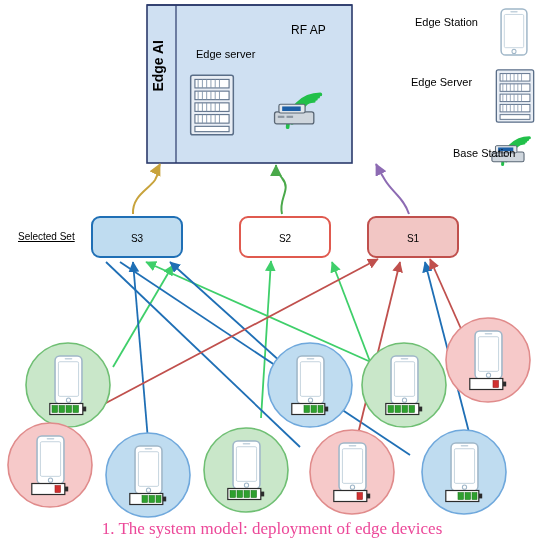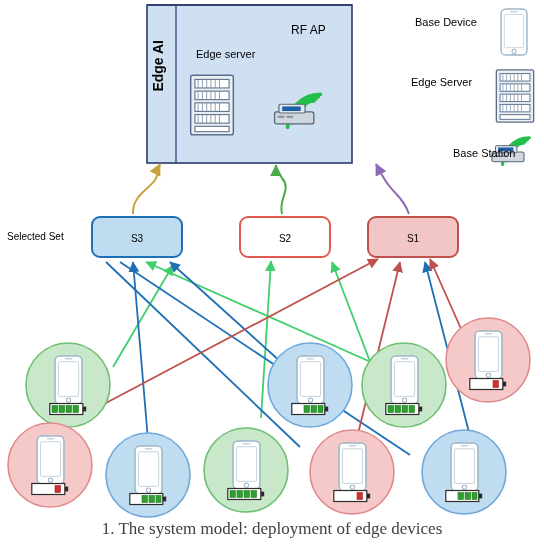"Base Device" div.legend-label { text: Base Device -> Edge Station }
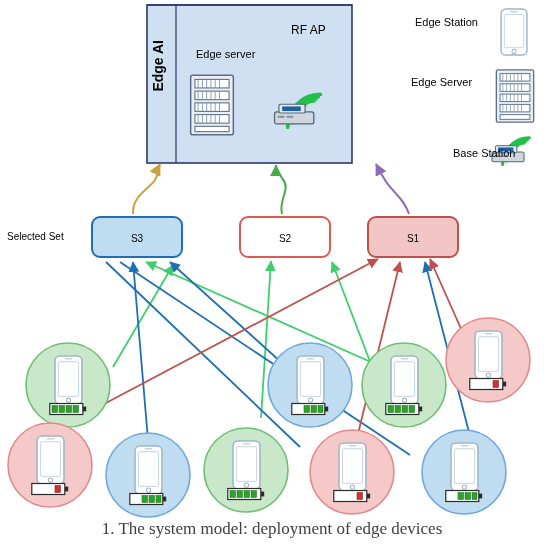"Selected Set" div.txt { left: 7px -> 18px; text-decoration: none -> underline }
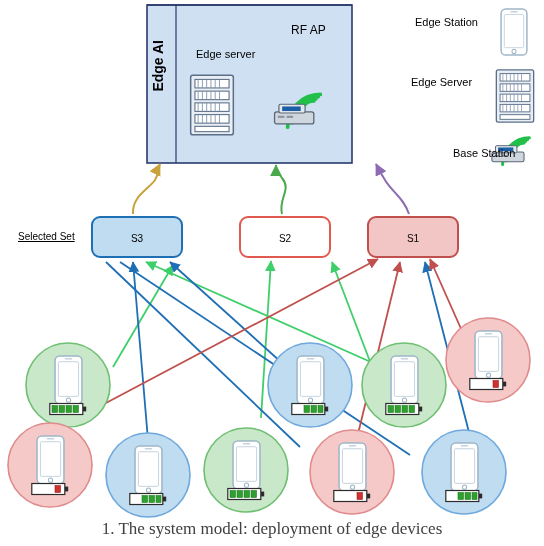"1. The system model: deployment" .caption { color: #404040 -> #ec4899 }
